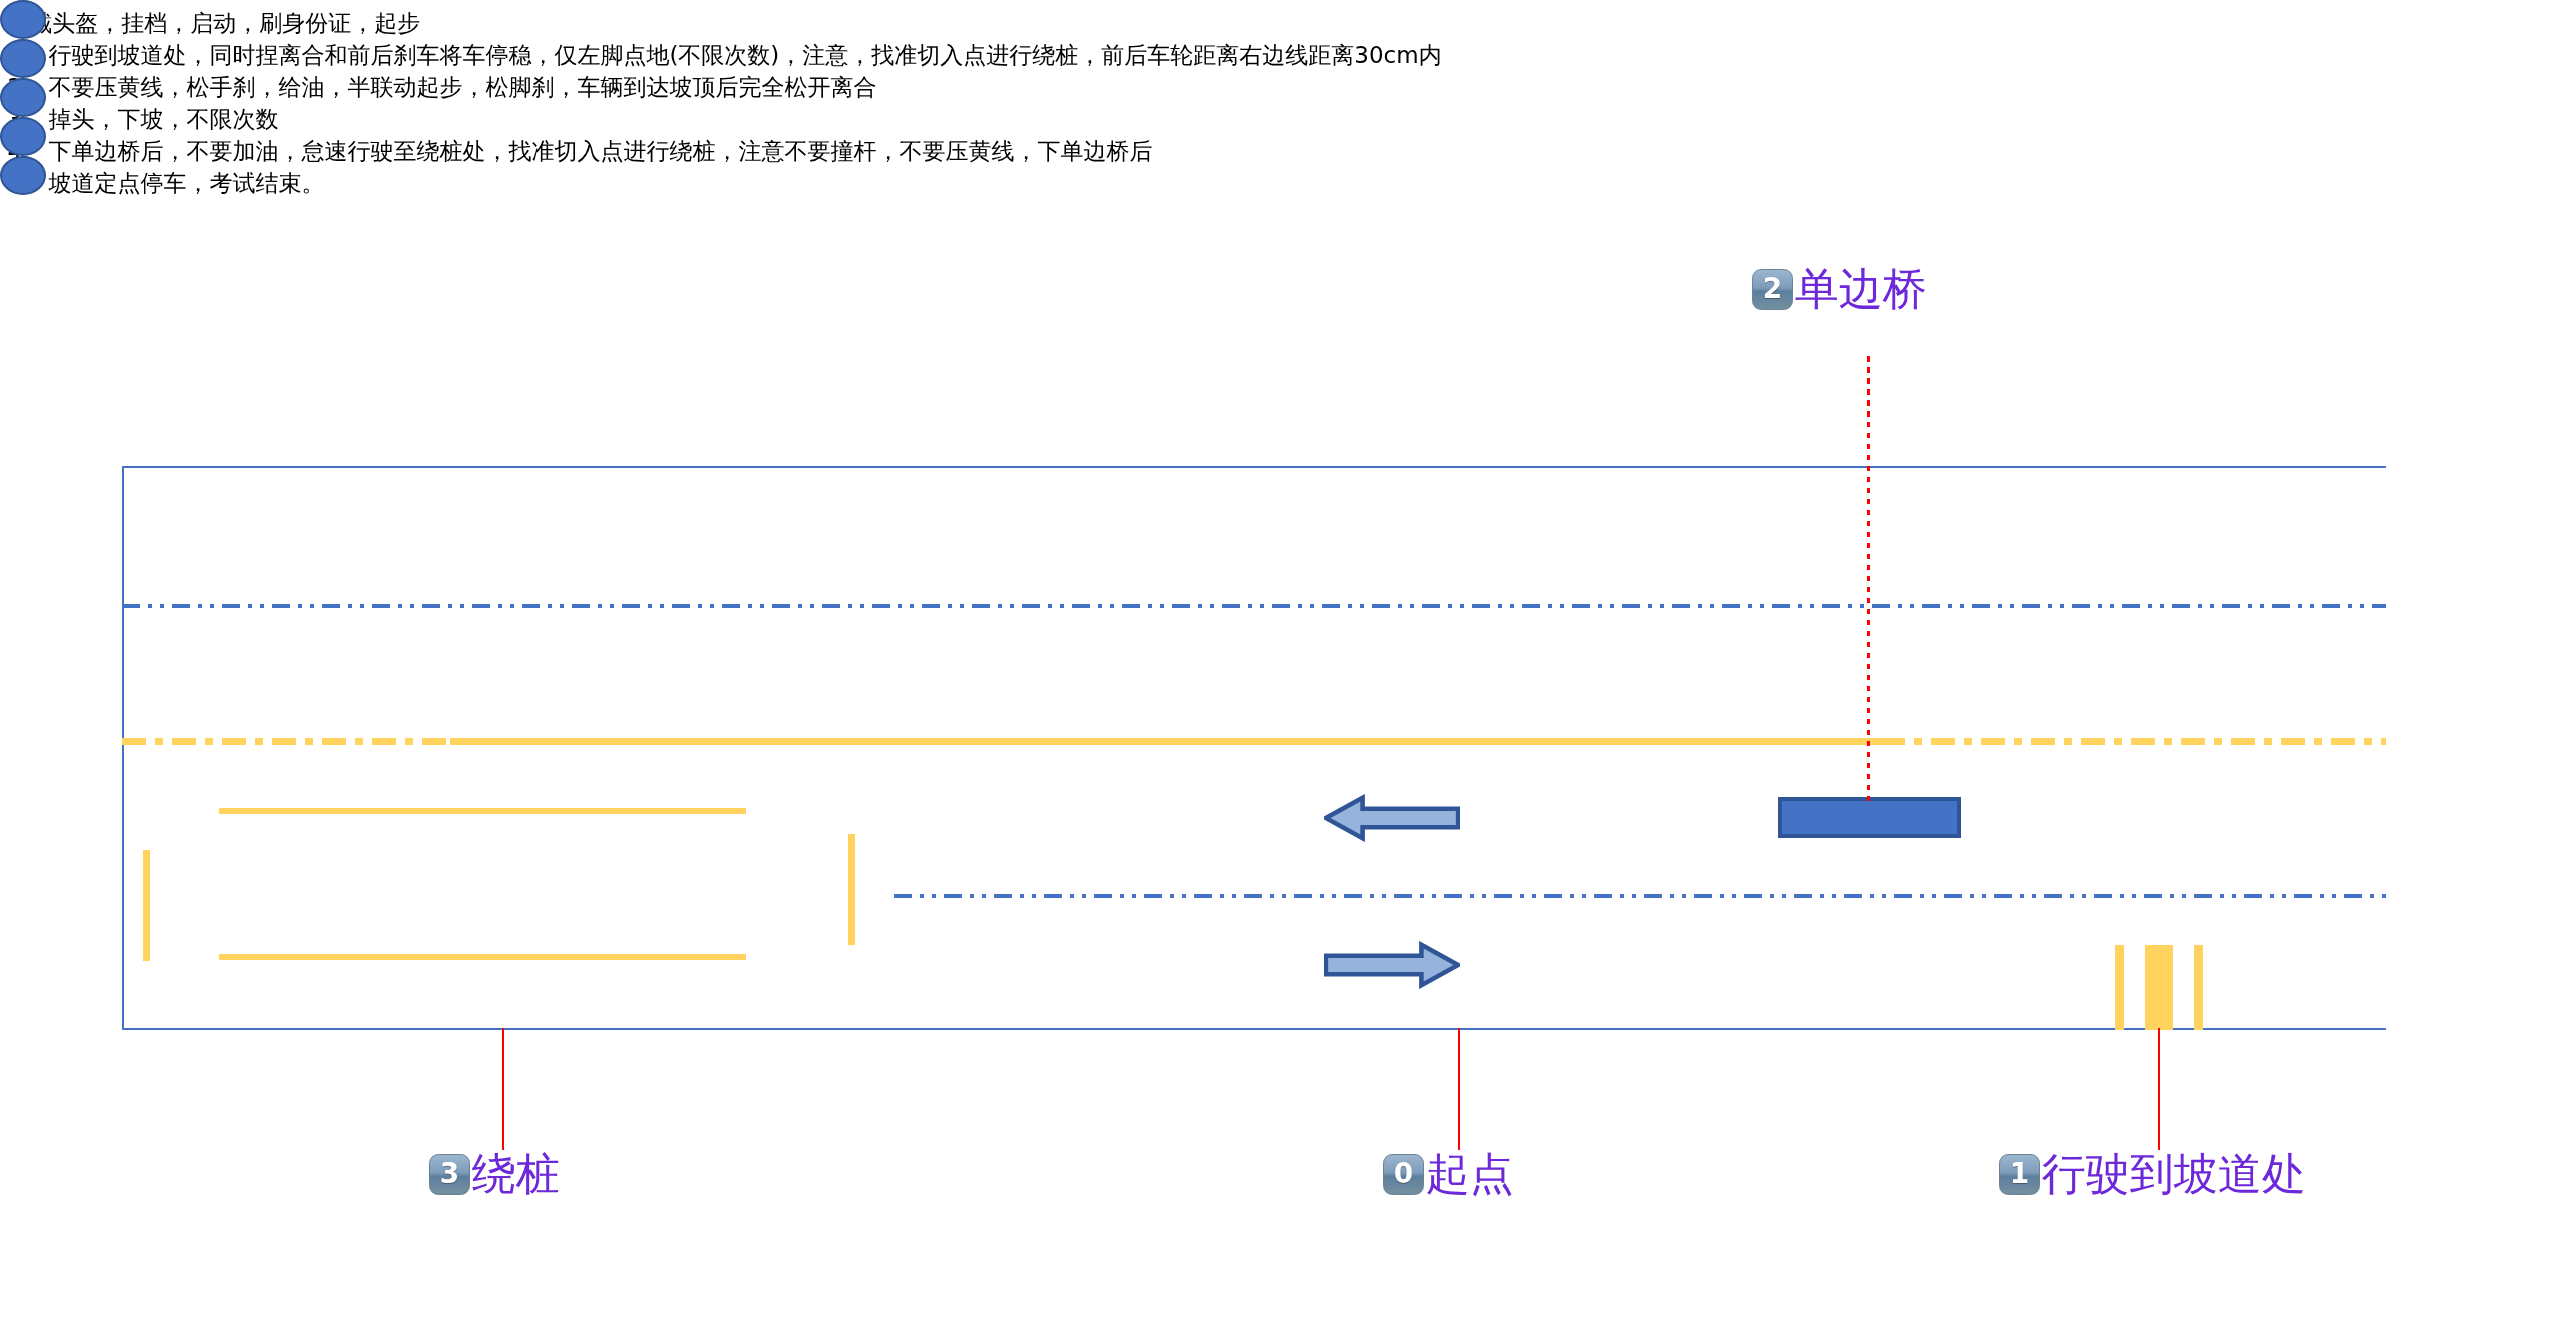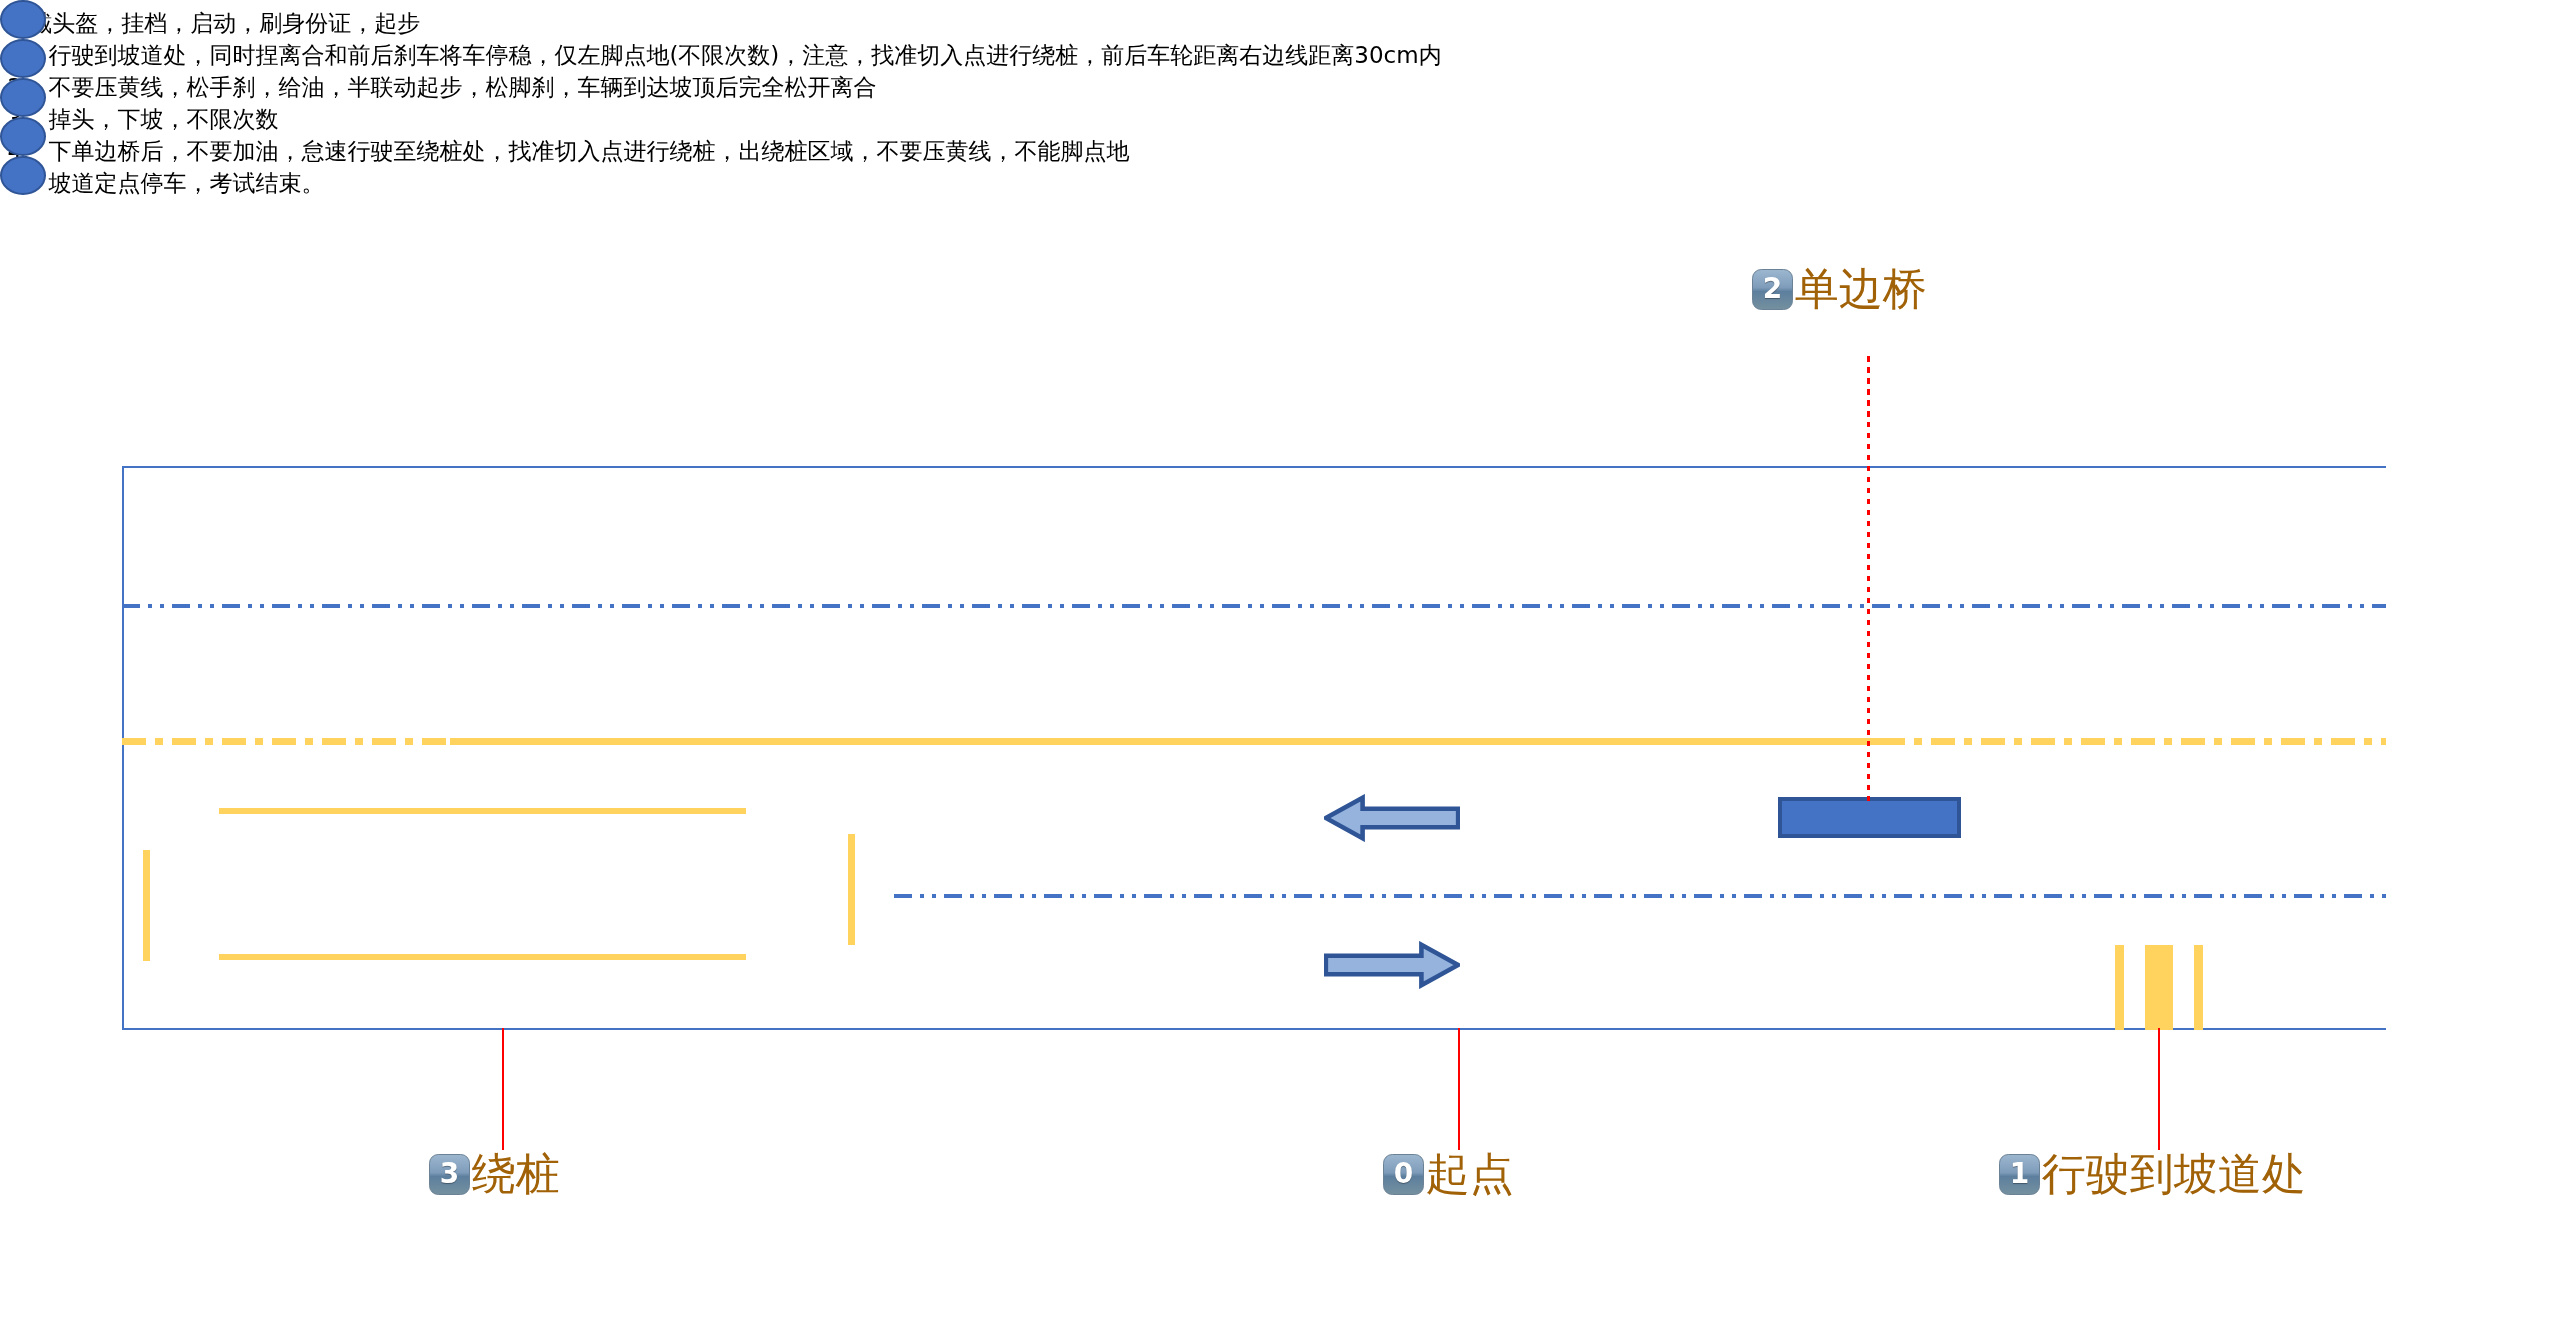"下单边桥后，不要加油，怠速行驶至绕桩处，找准切入点进行绕桩，出绕桩区域，不要压黄" span.txt { text: 出绕桩区域，不要压黄线，不能脚点地 -> 注意不要撞杆，不要压黄线，下单边桥后 }
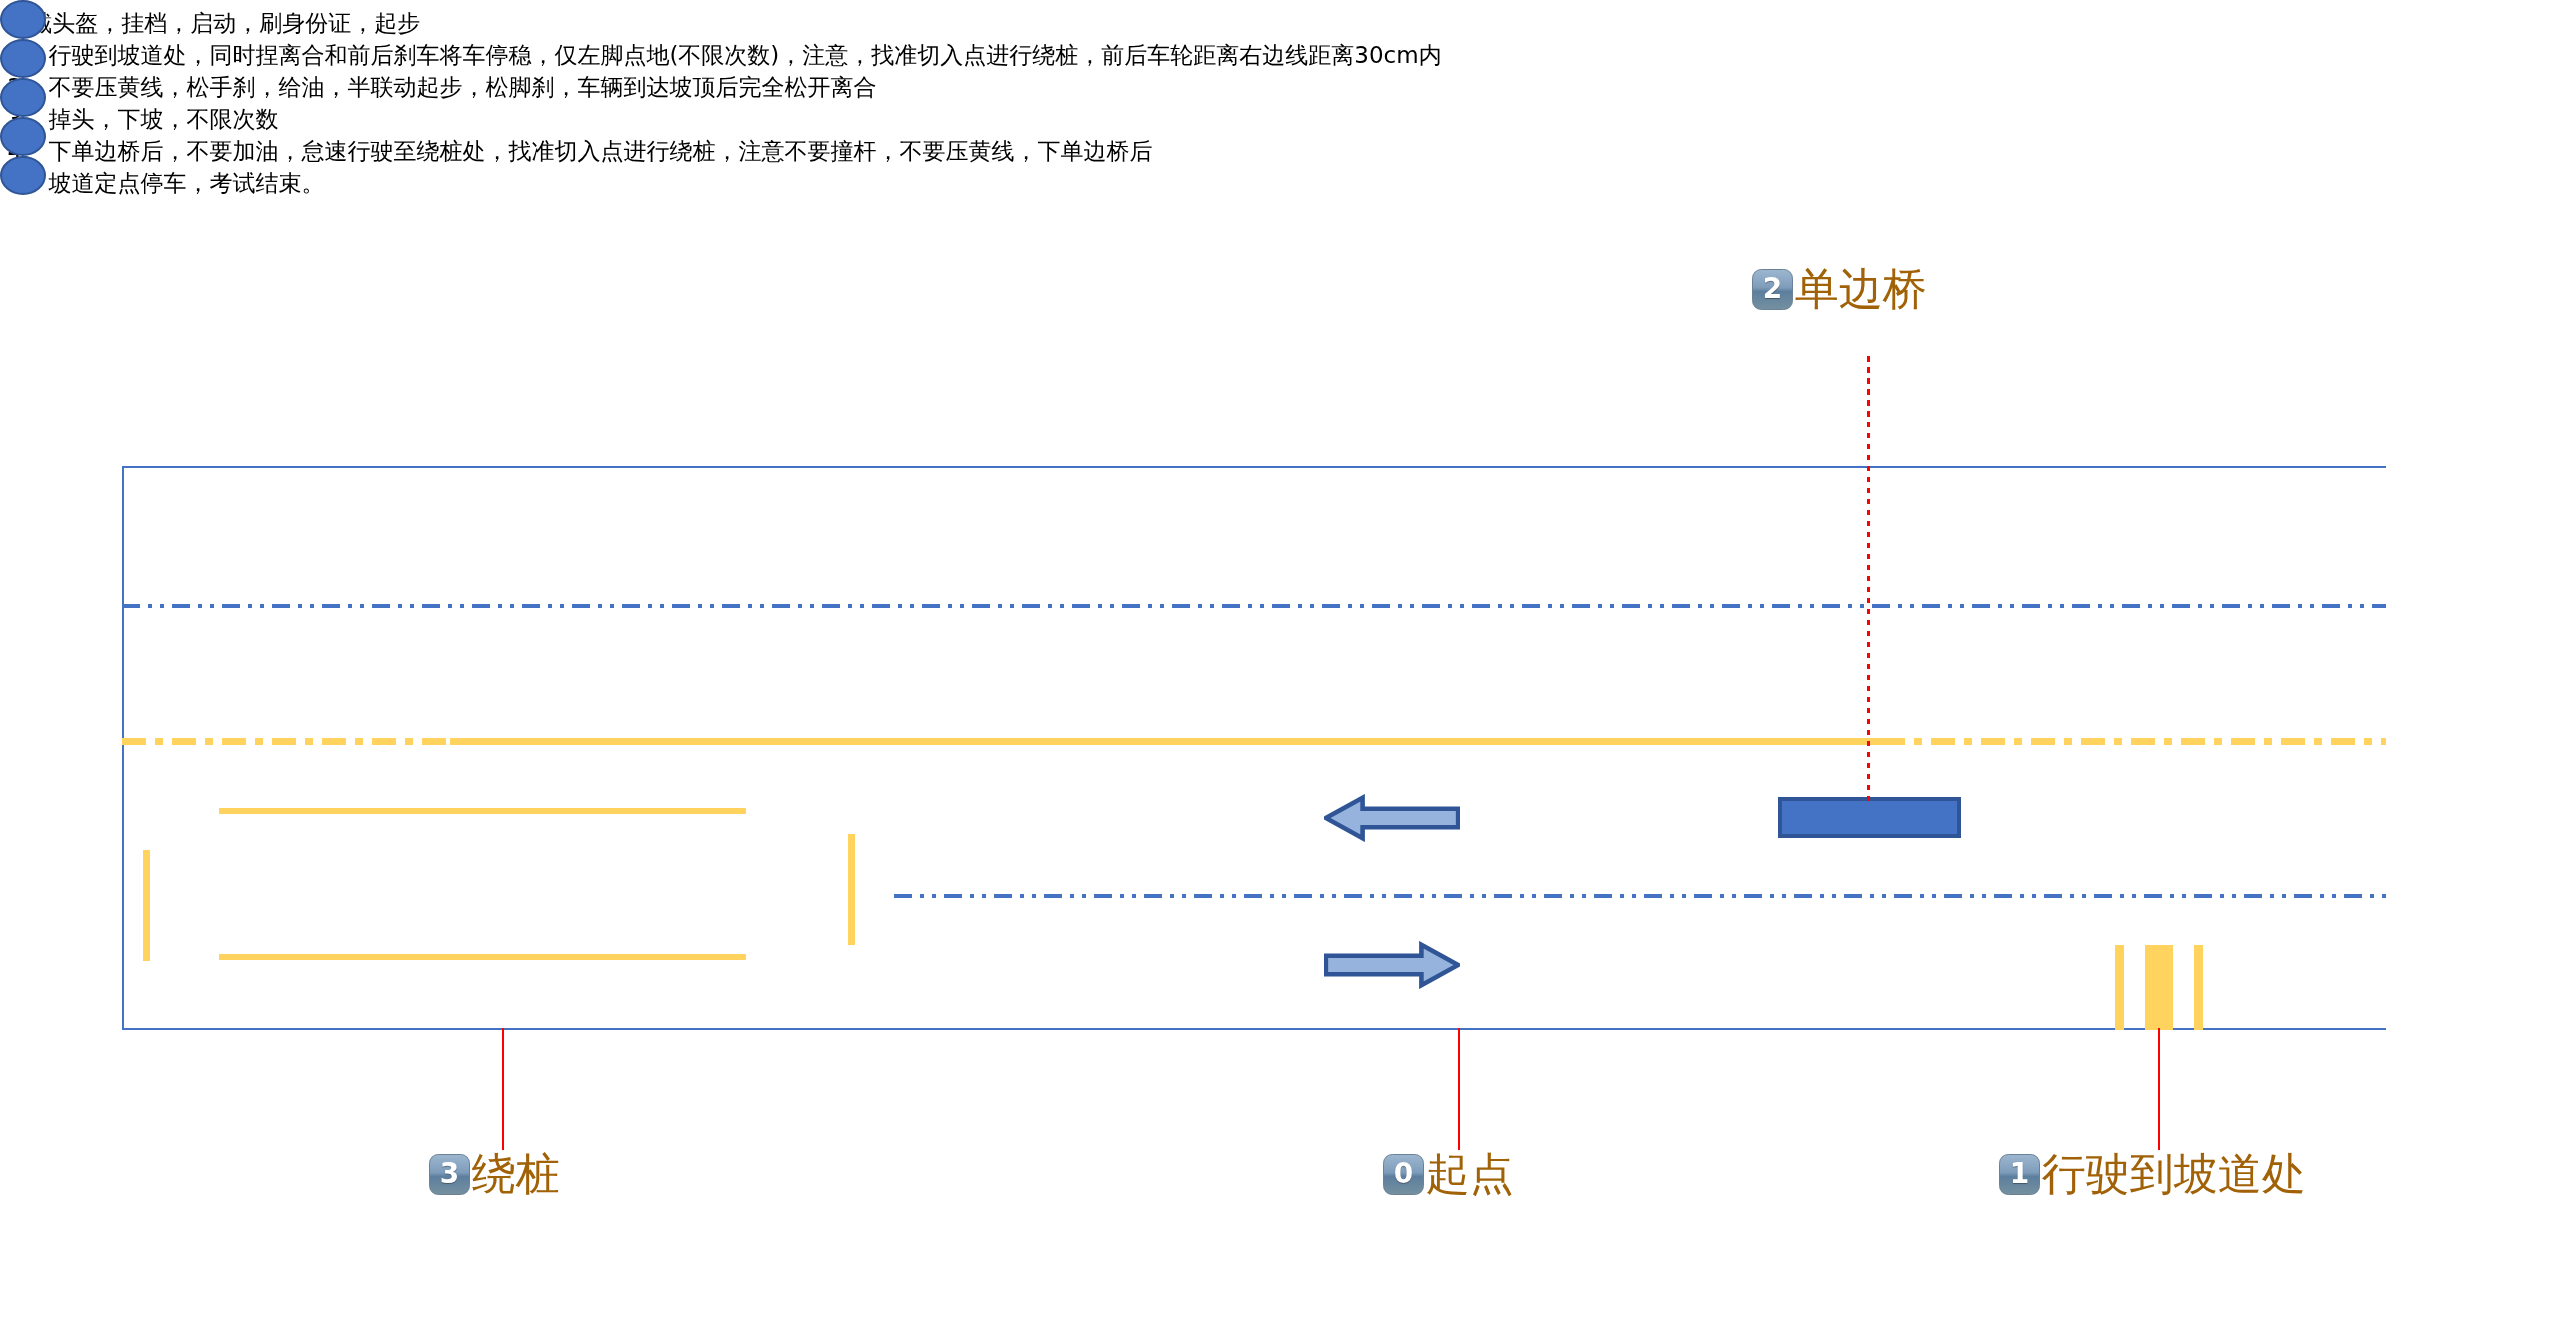"单边桥" .callout-text { color: #a16207 -> #6d28d9 }
